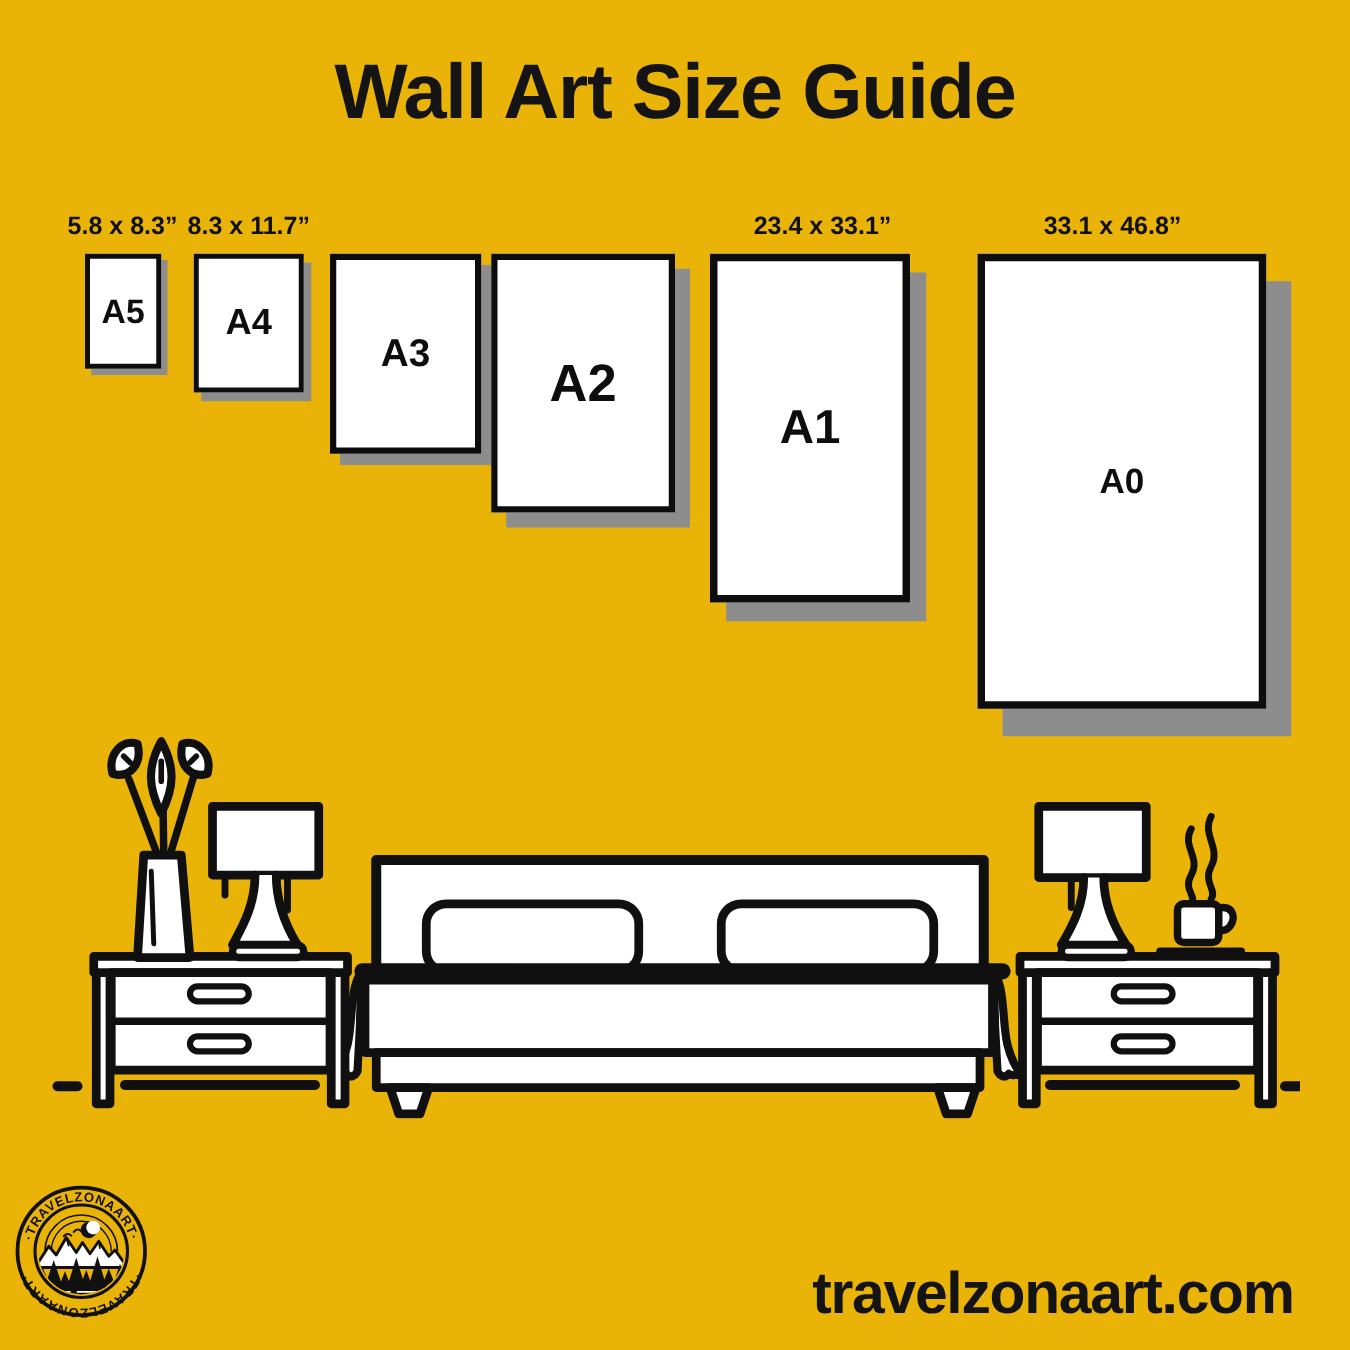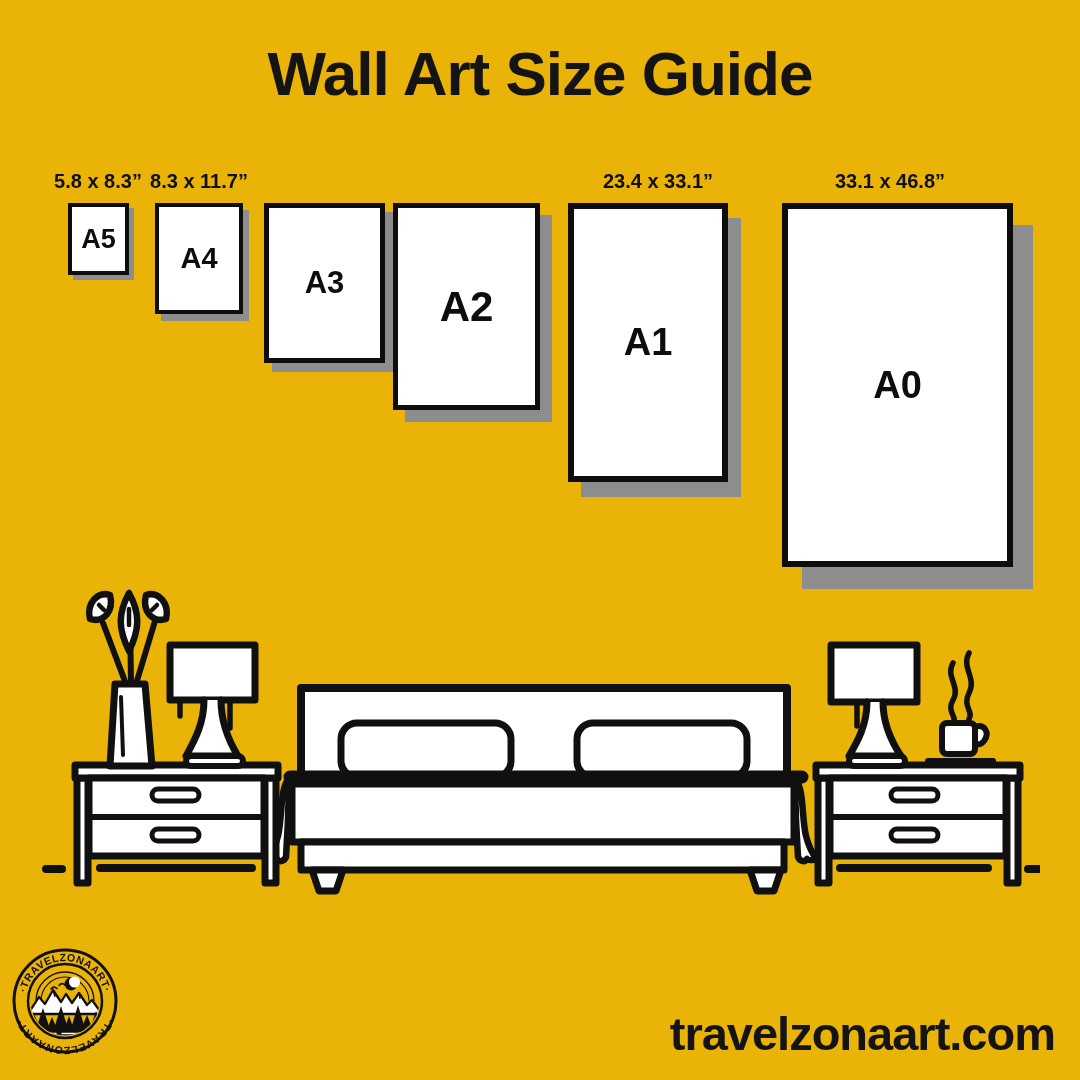"A5" .f-a5 { height: 72px -> 92px }
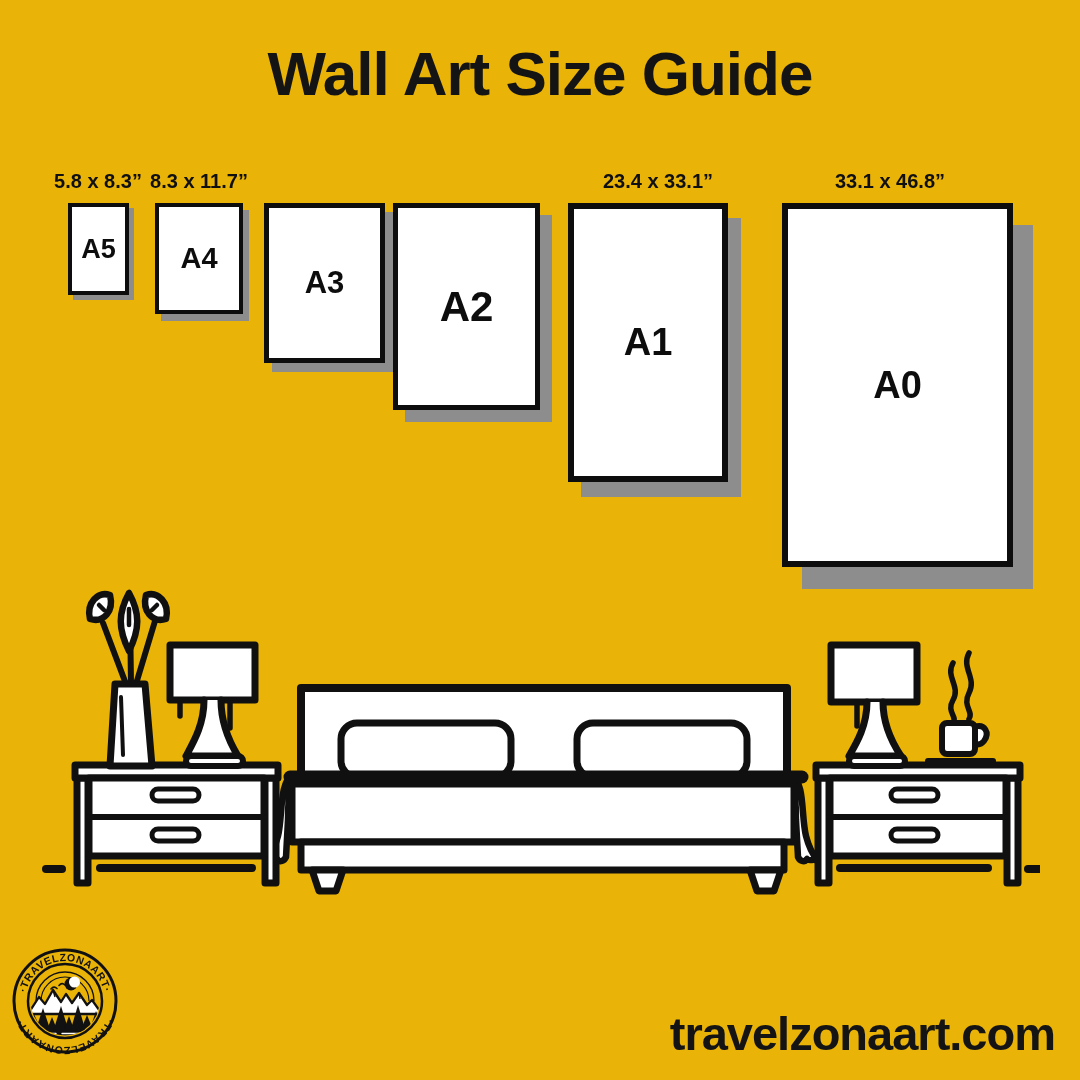"A0" .f-a0 { font-size: 38px -> 28px }
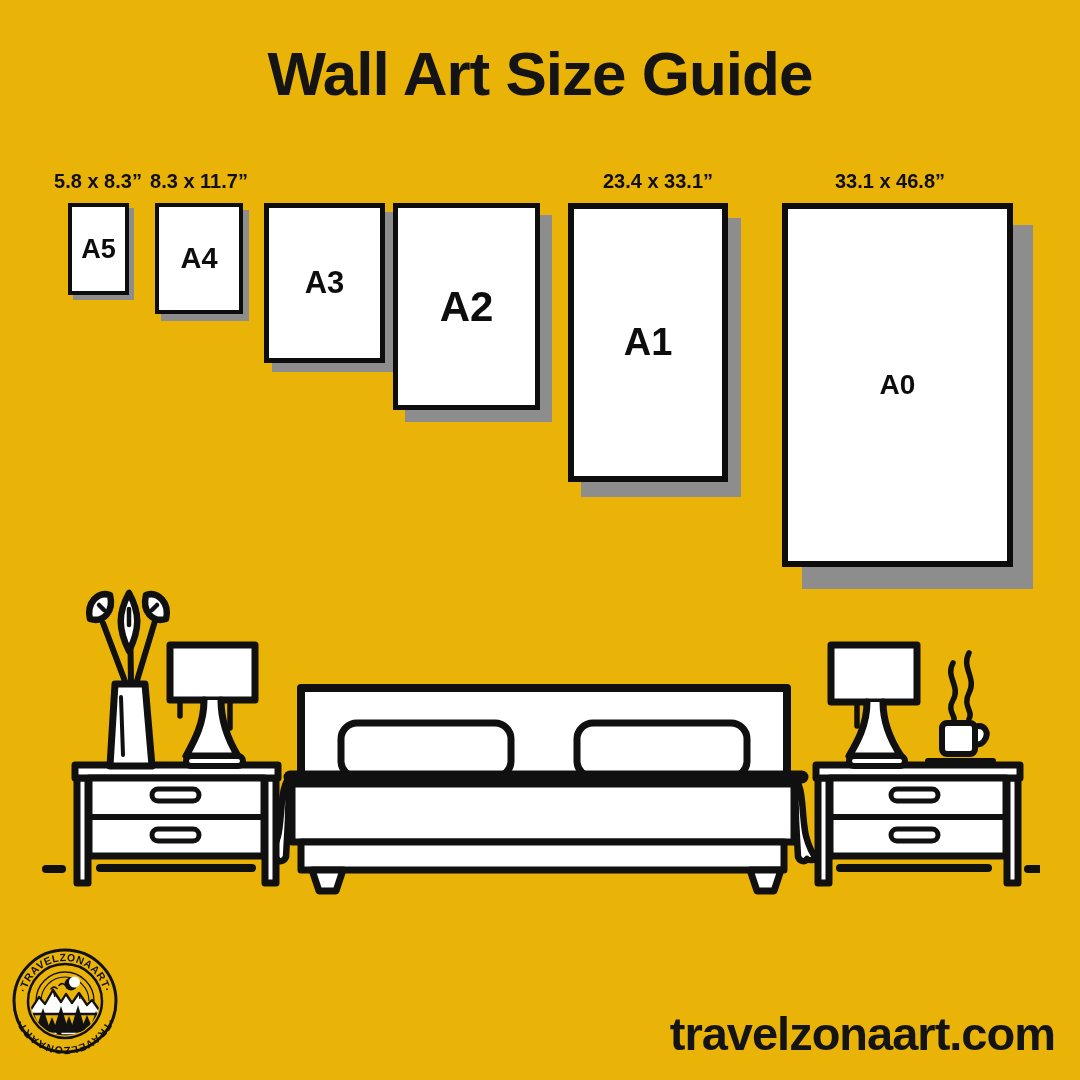"travelzonaart.com" .website { margin-left: 20px -> none }
